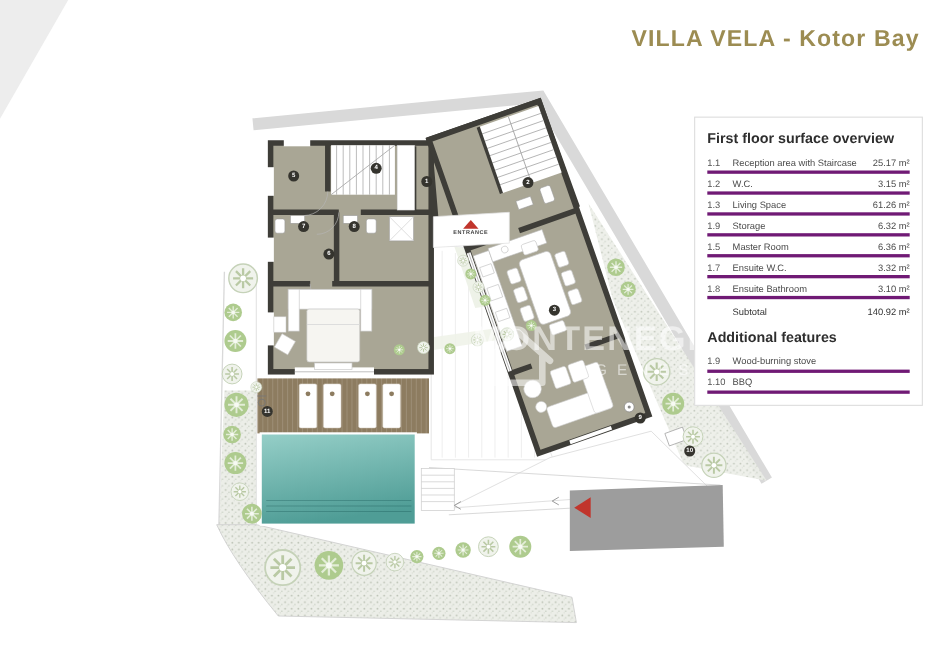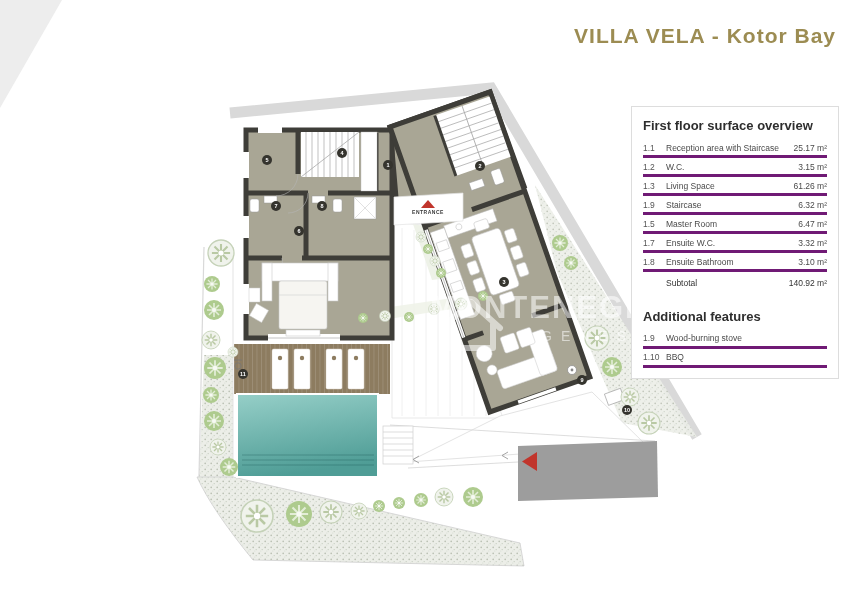"Staircase" span.nm { text: Staircase -> Storage }
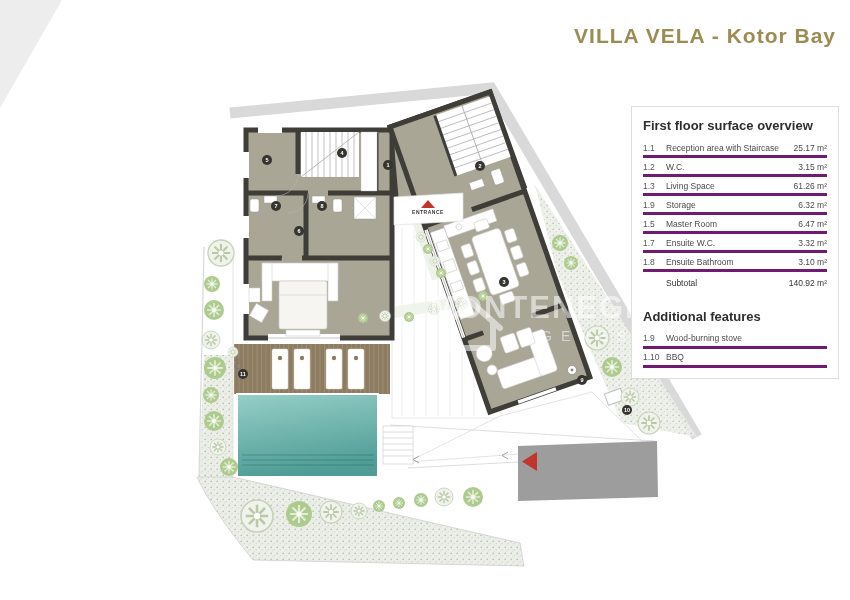"6.47 m²" span.ar { text: 6.47 -> 6.36 }
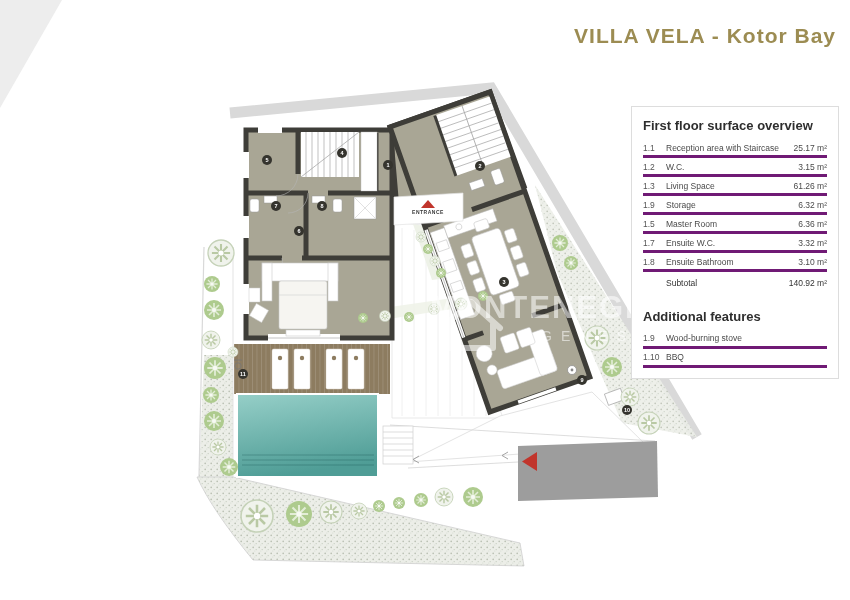"Additional features" .legend h3.feat { margin-top: 18px -> 8px }
